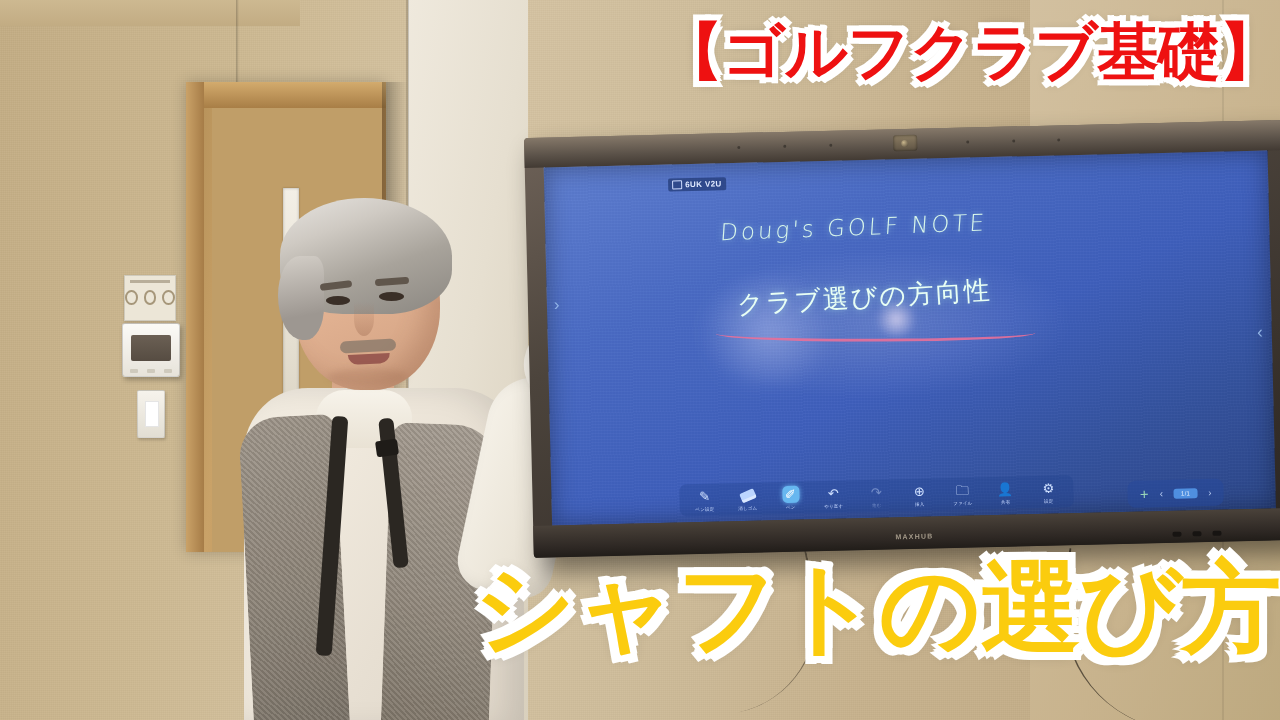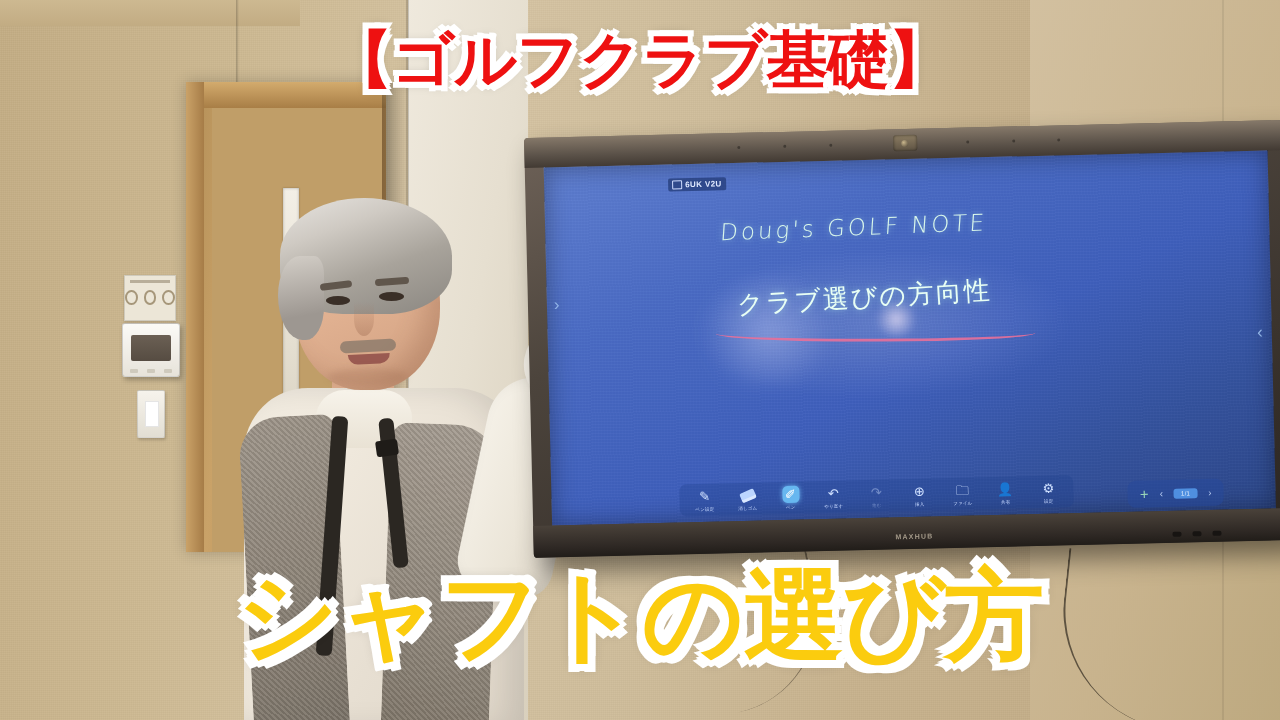"【ゴルフクラブ基礎】" .ttl { margin-top: 8px -> none; text-align: center -> right }
